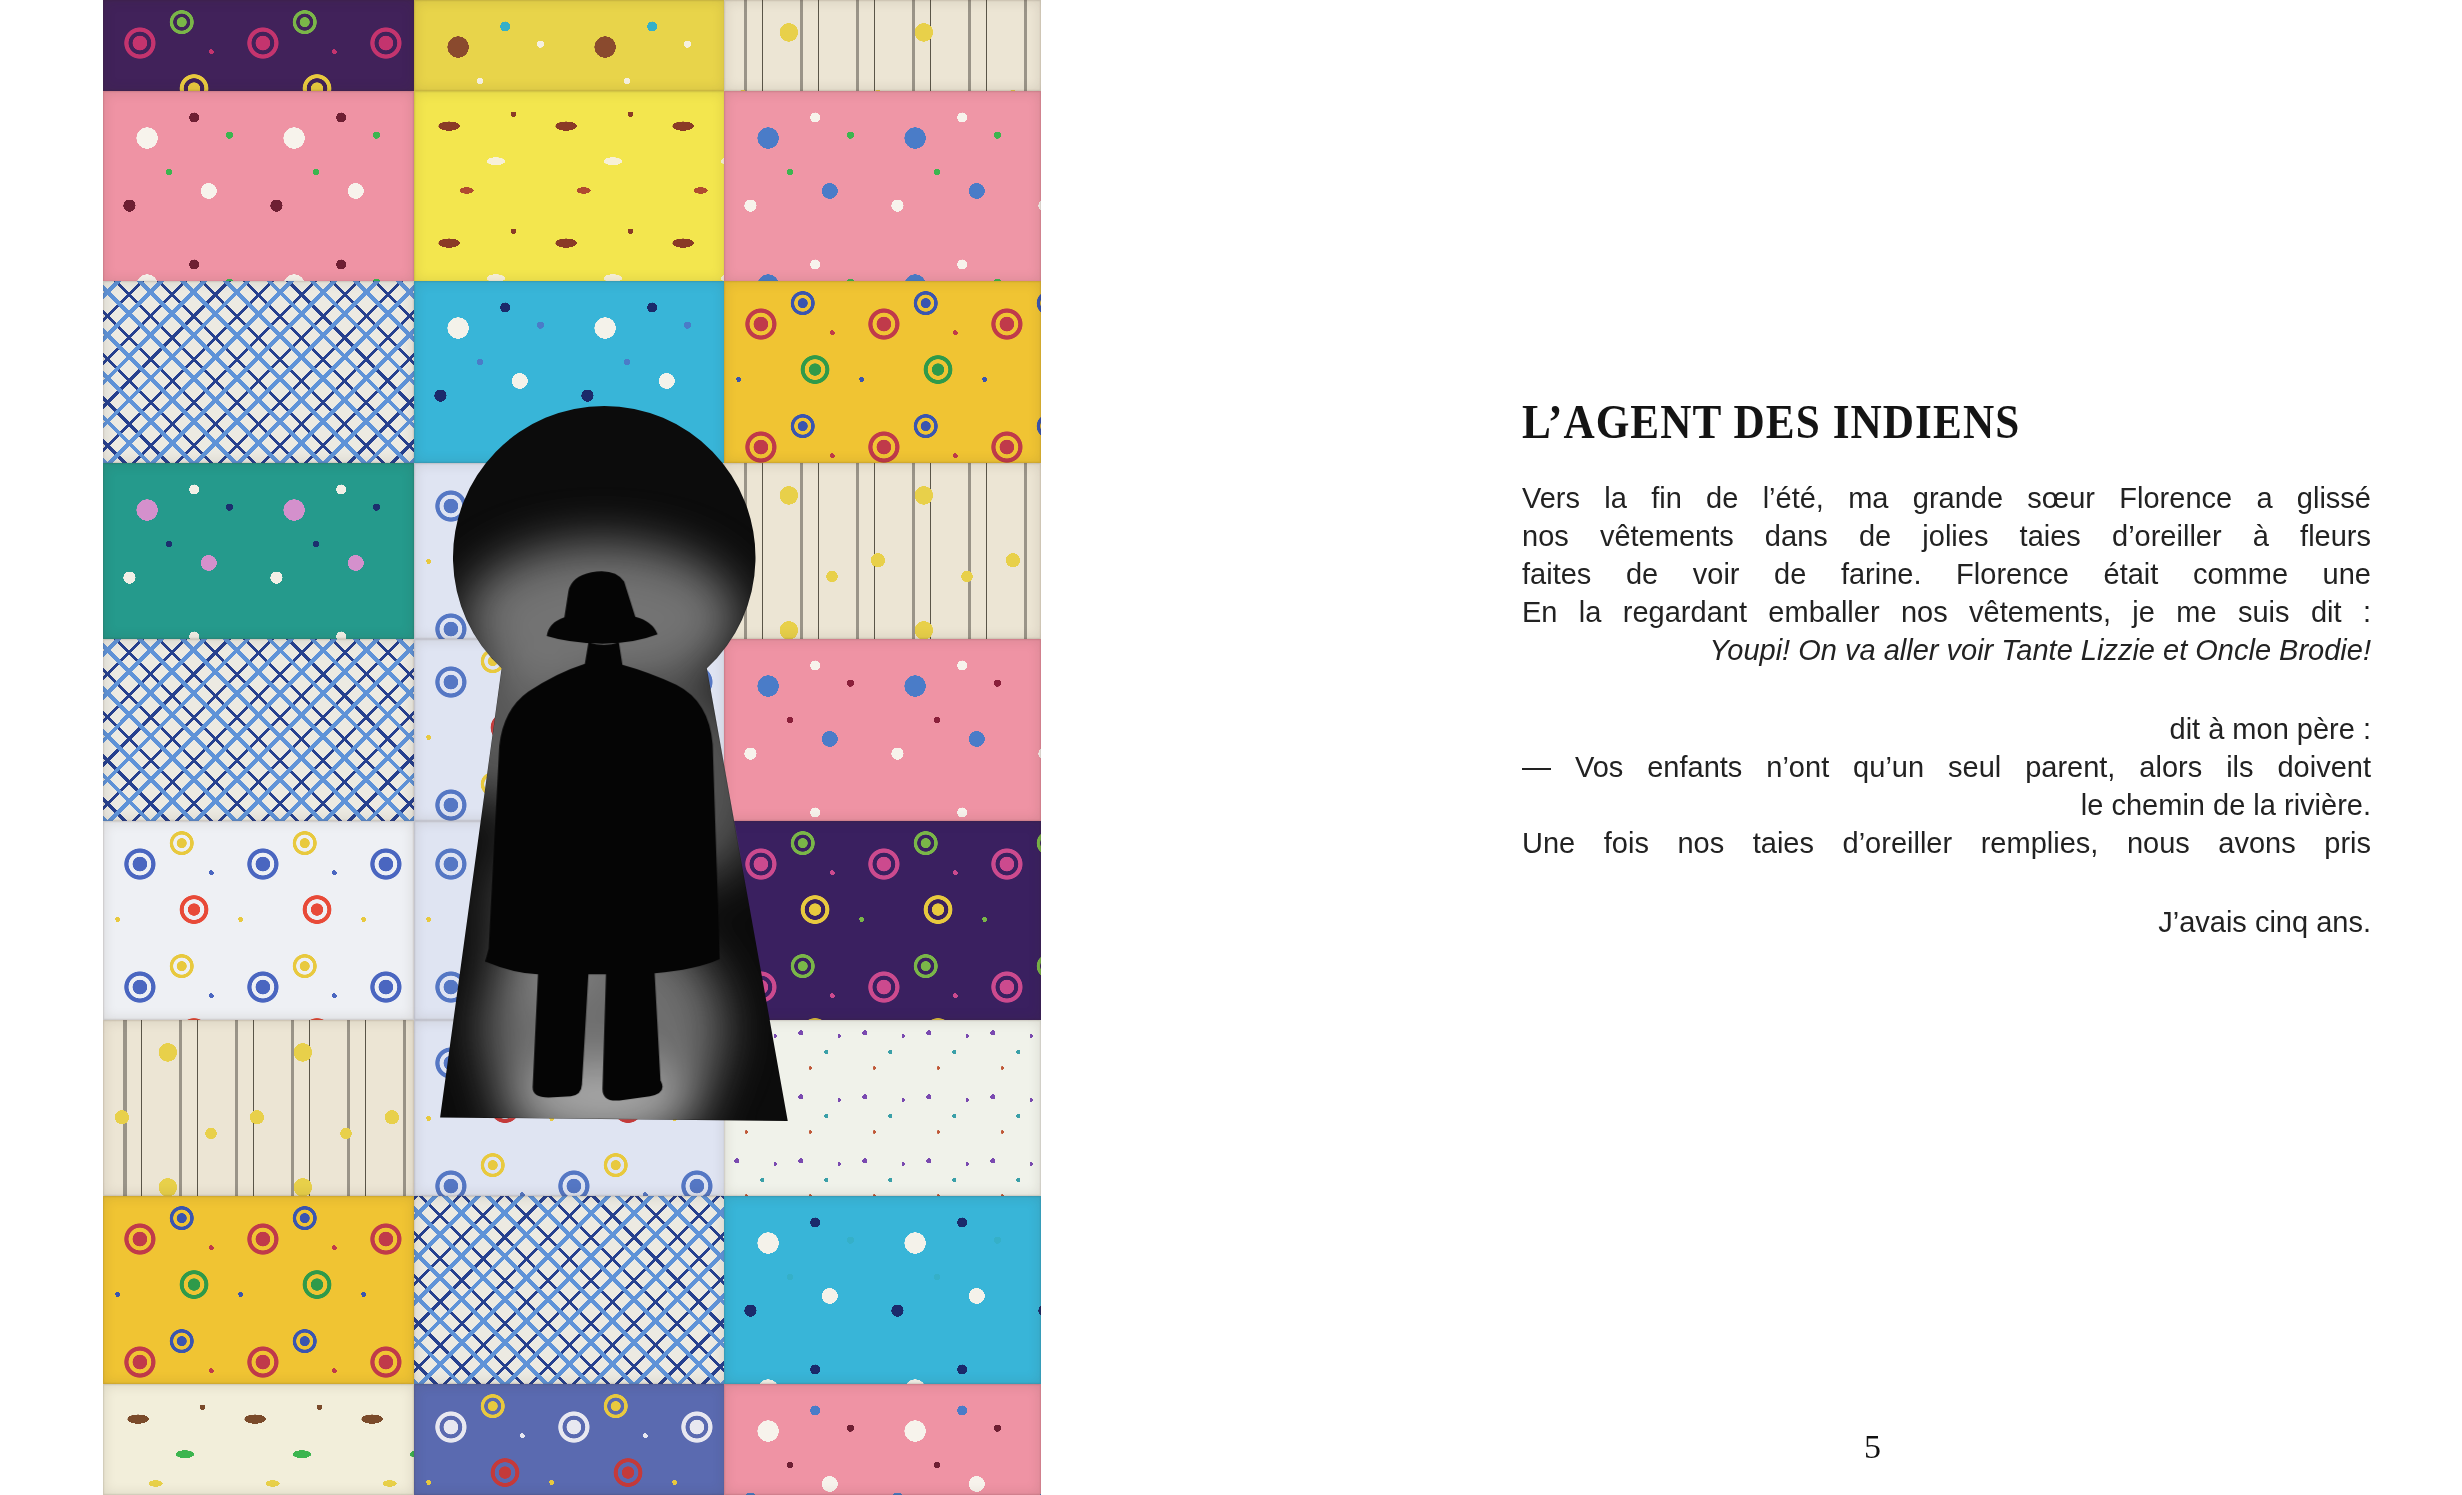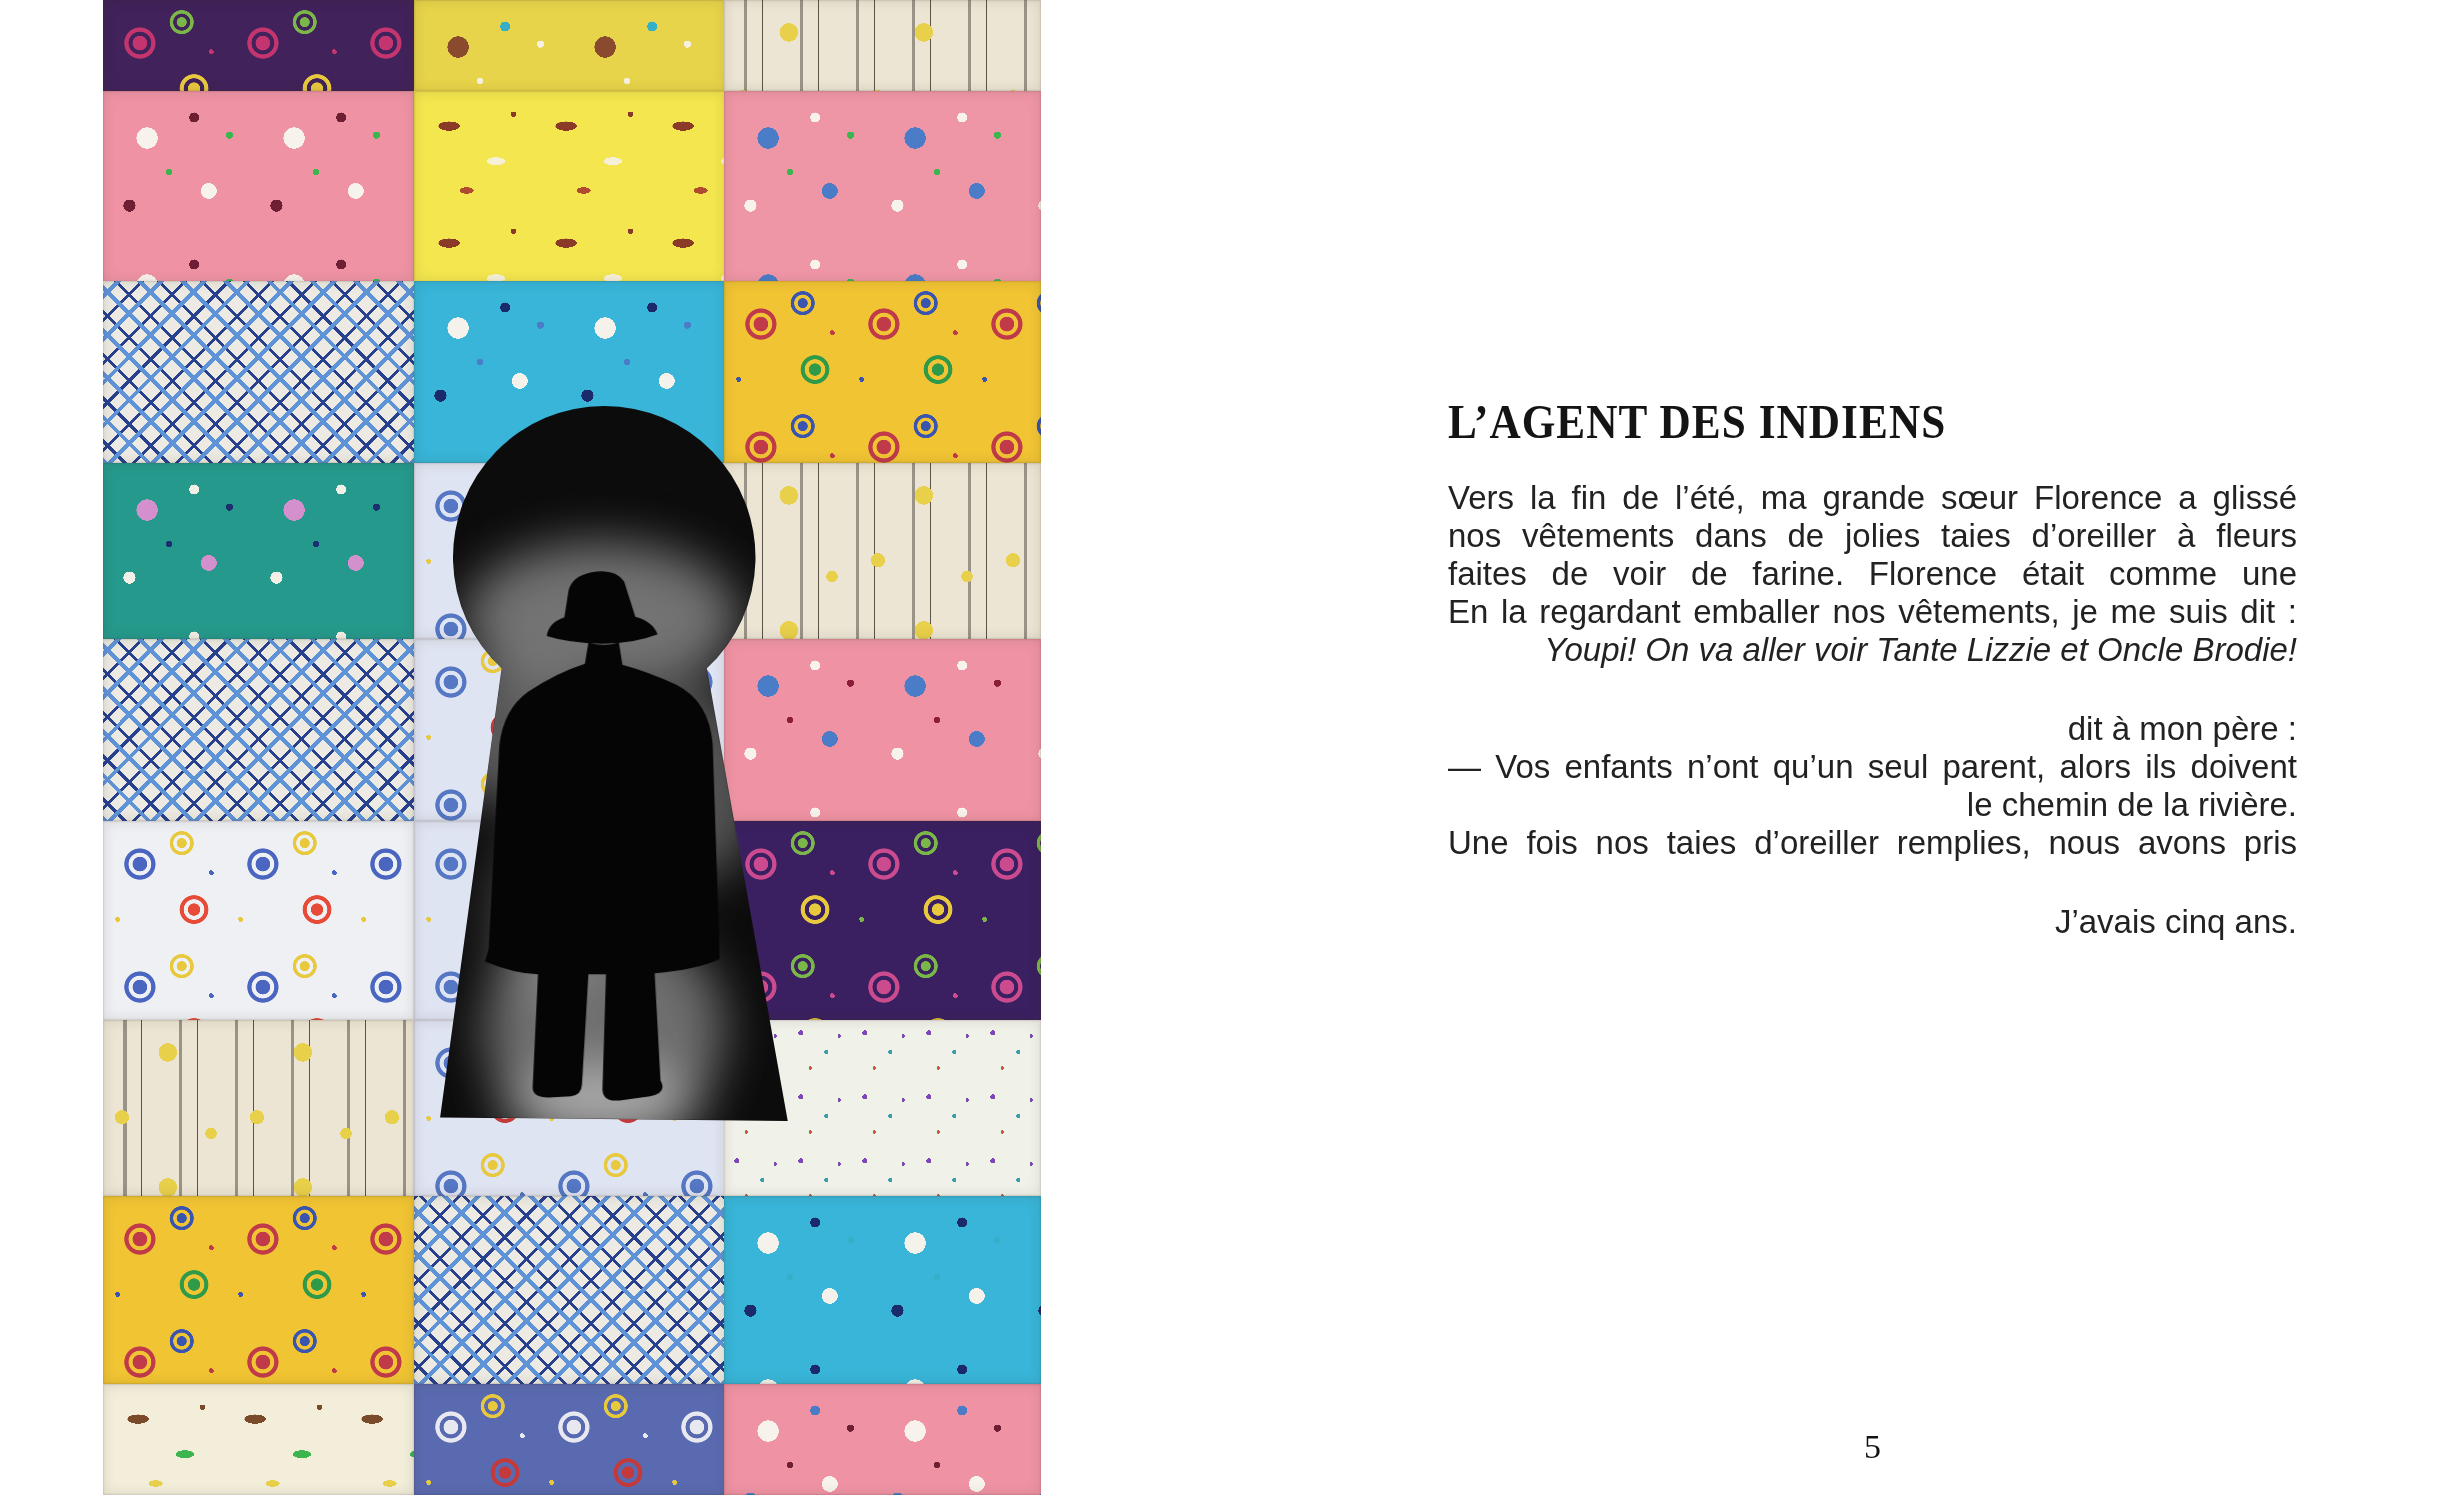"L’AGENT DES INDIENS" #right-page { left: 1448px -> 1522px }
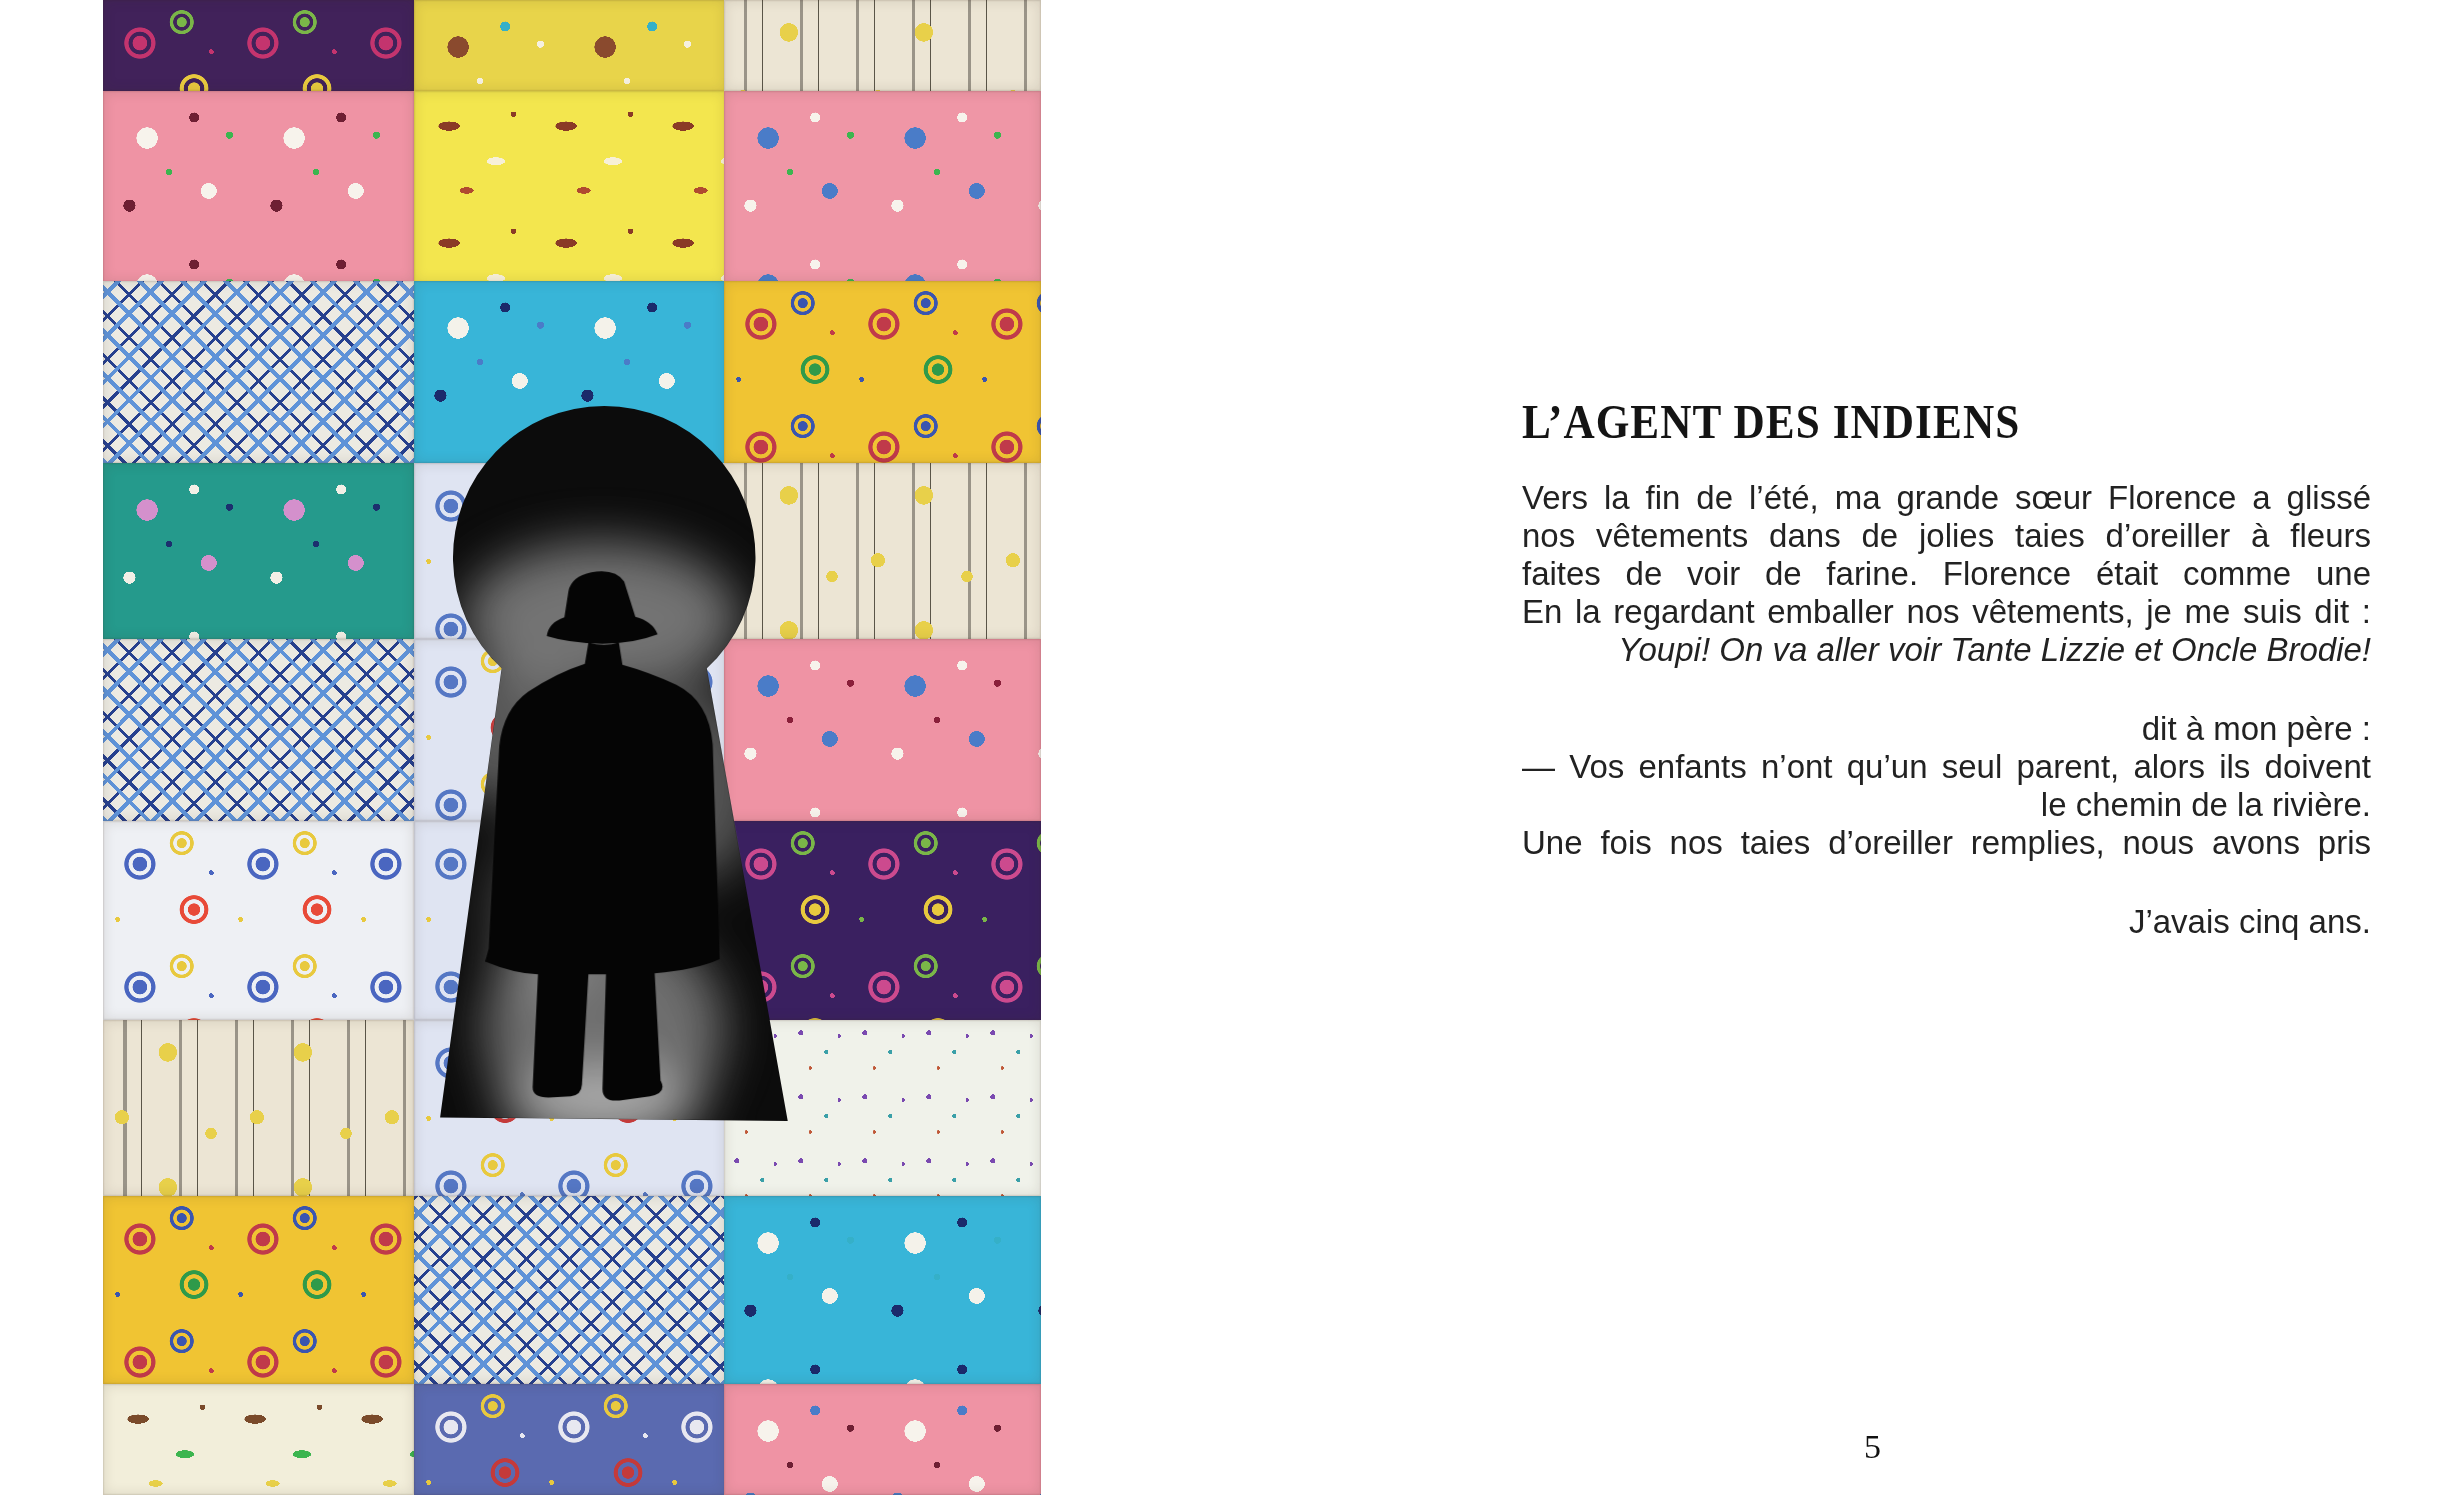"Vers la fin de l’été," #story-text { font-size: 33px -> 29px }
